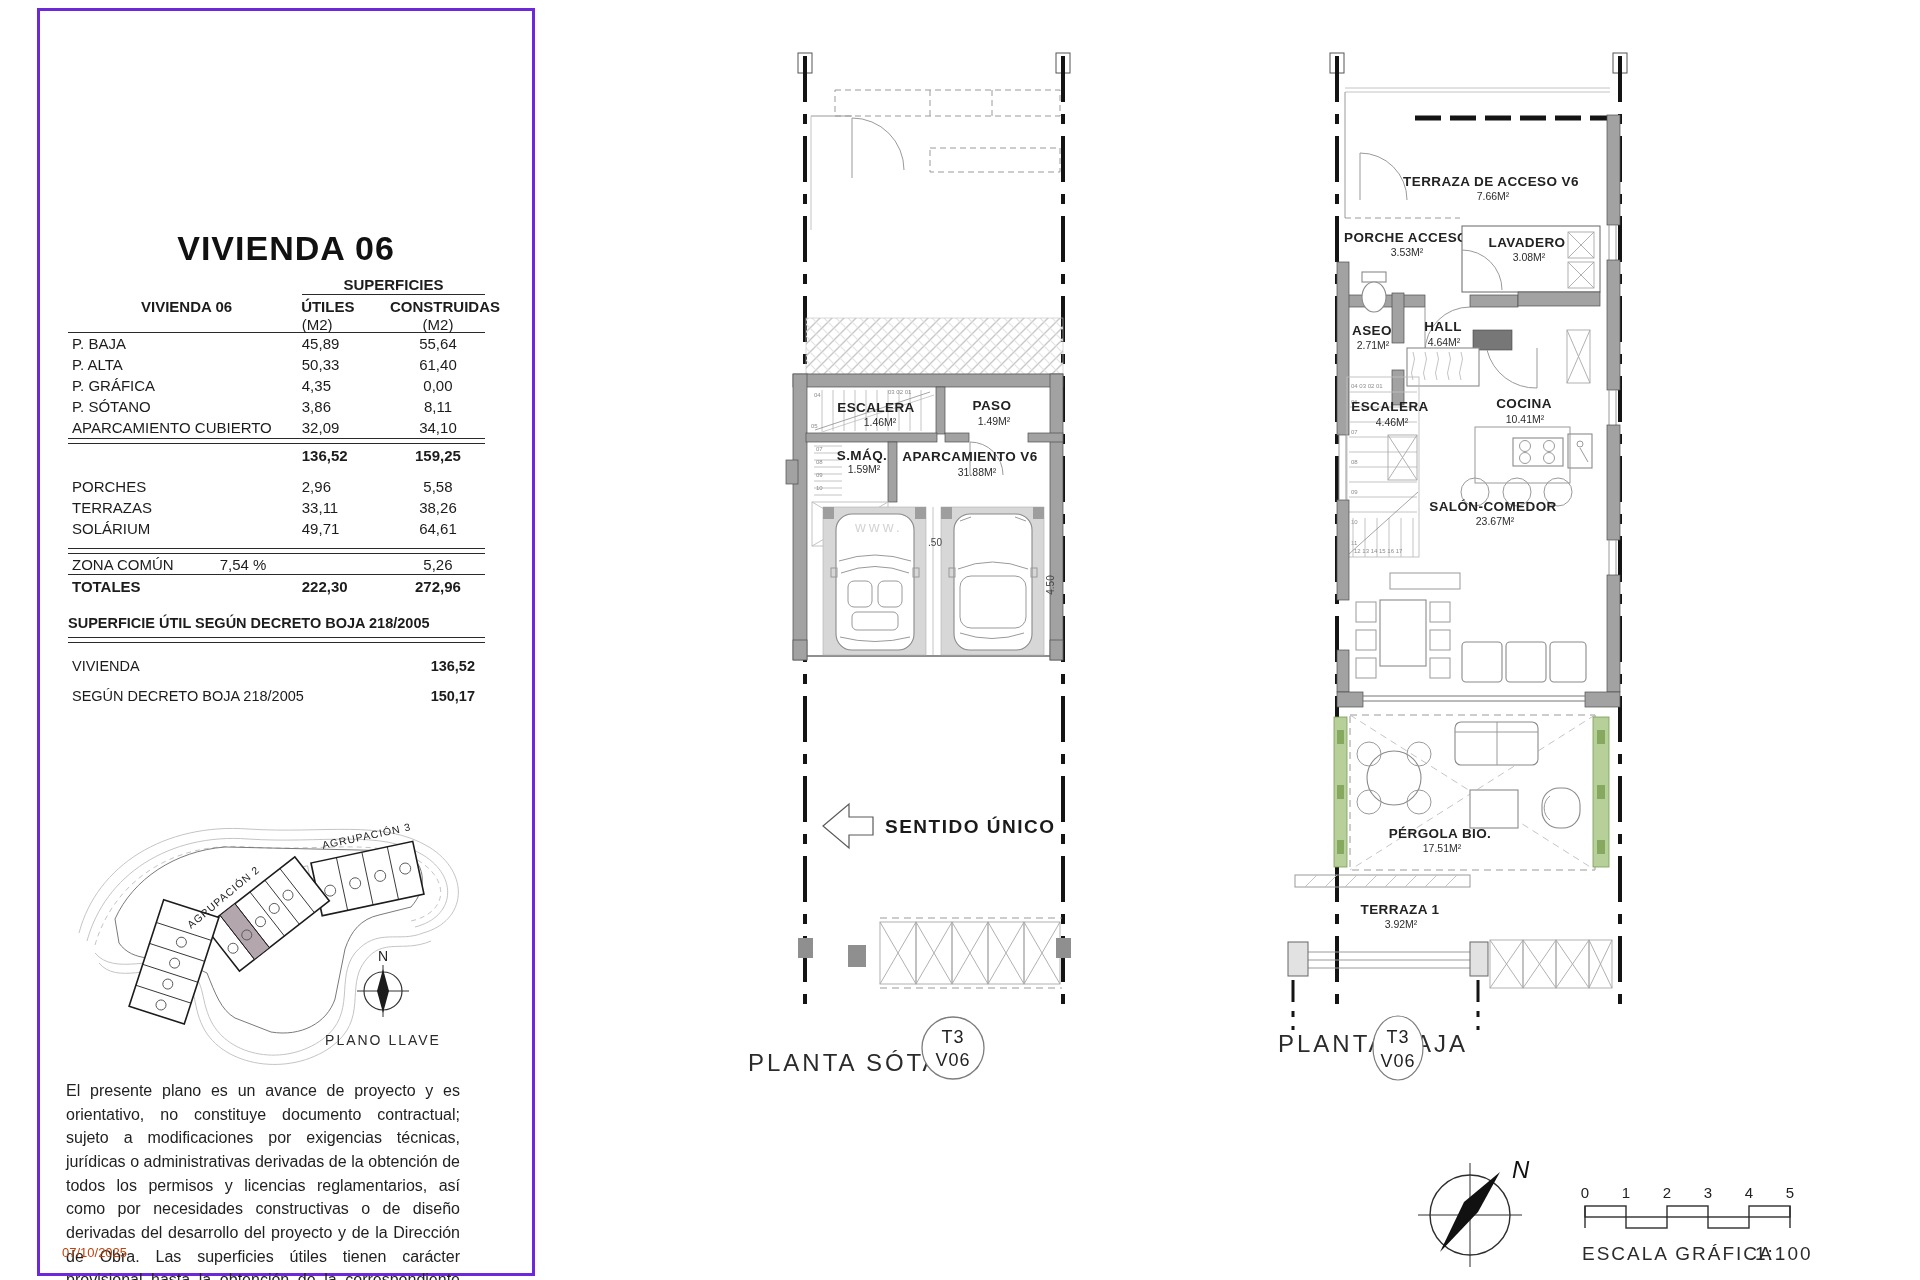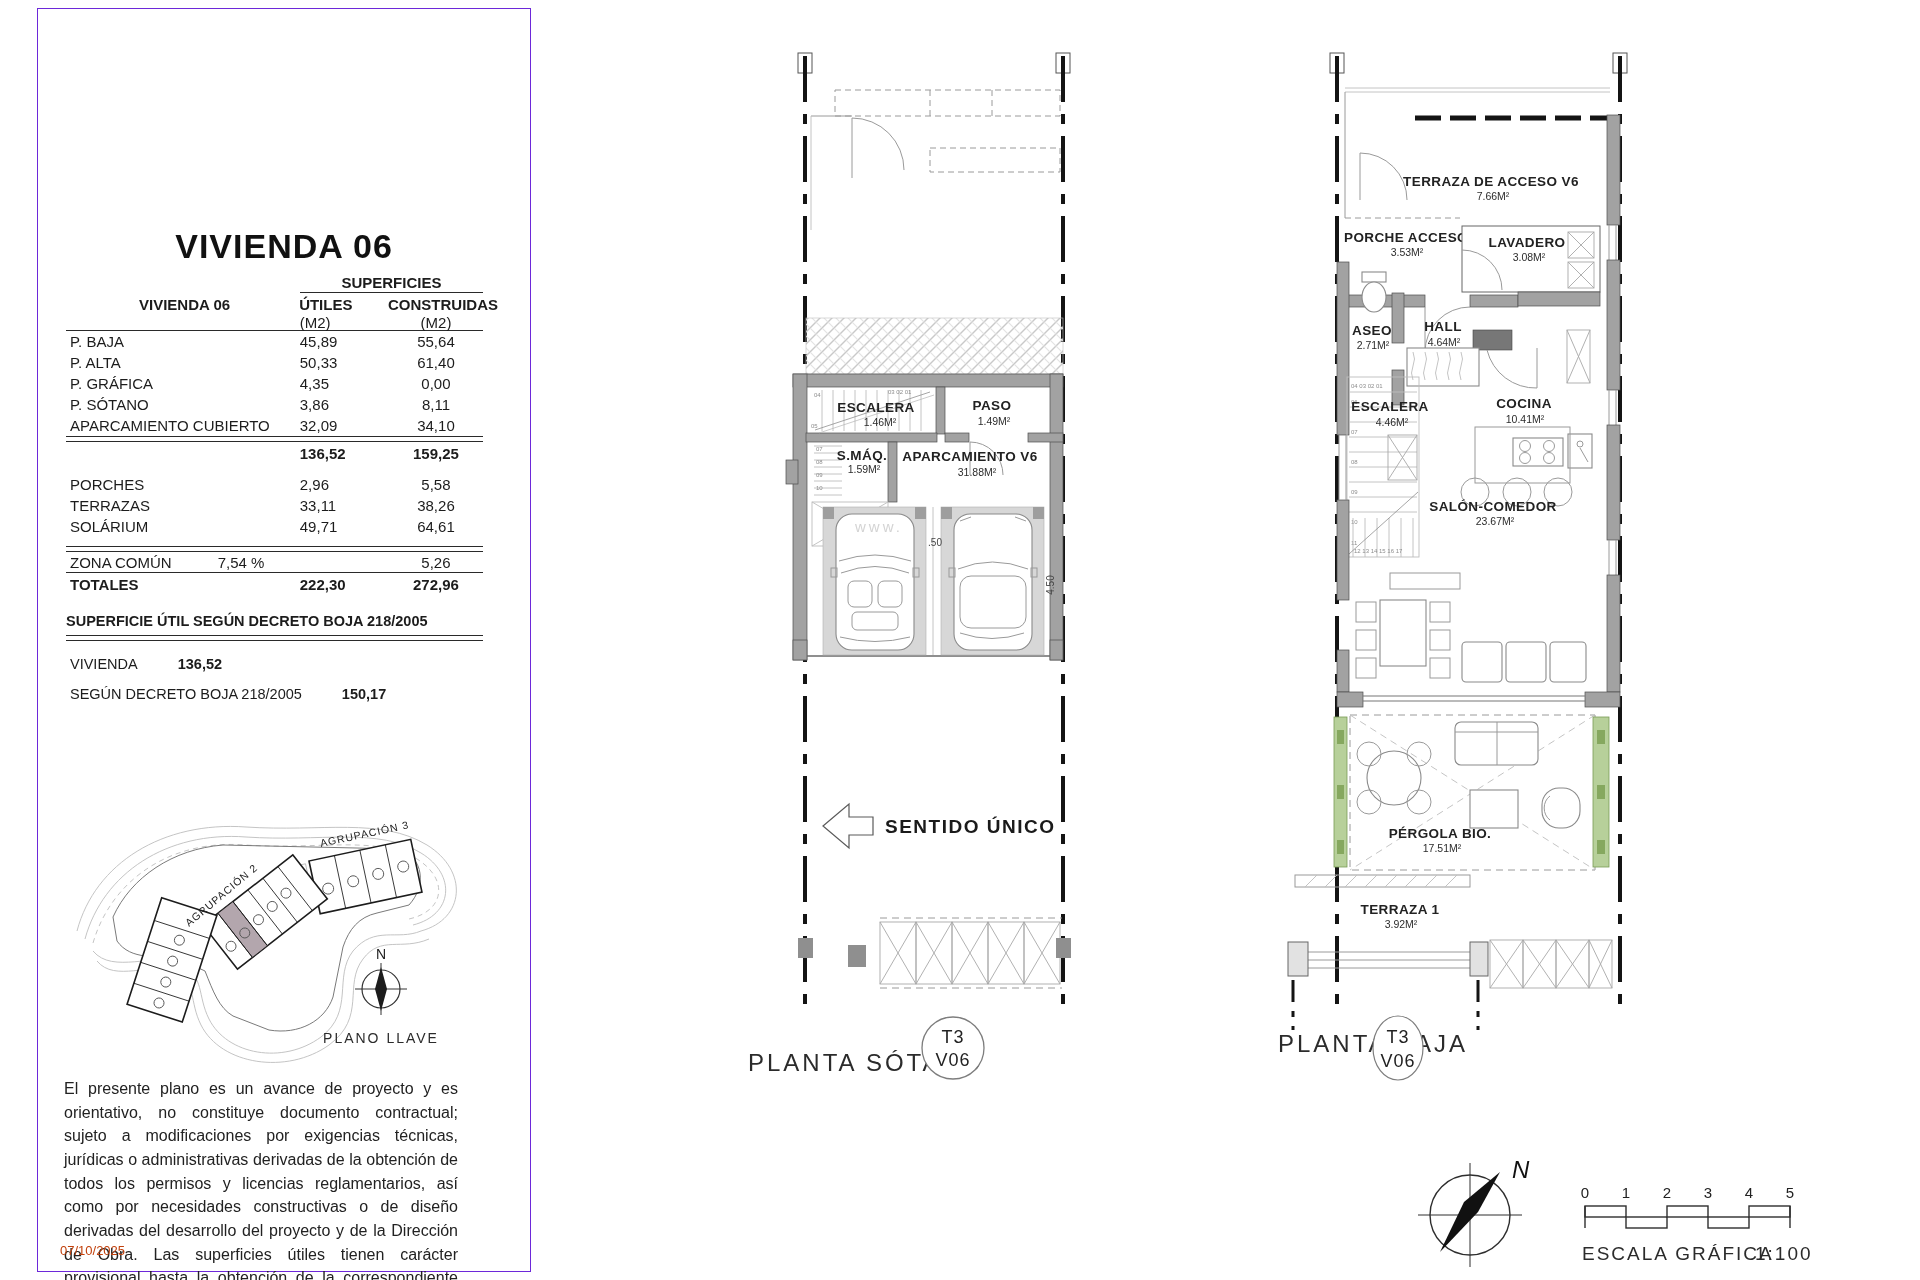"VIVIENDA 06" .panel { border: 1px solid #6d28d9 -> 3px solid #6d28d9 }
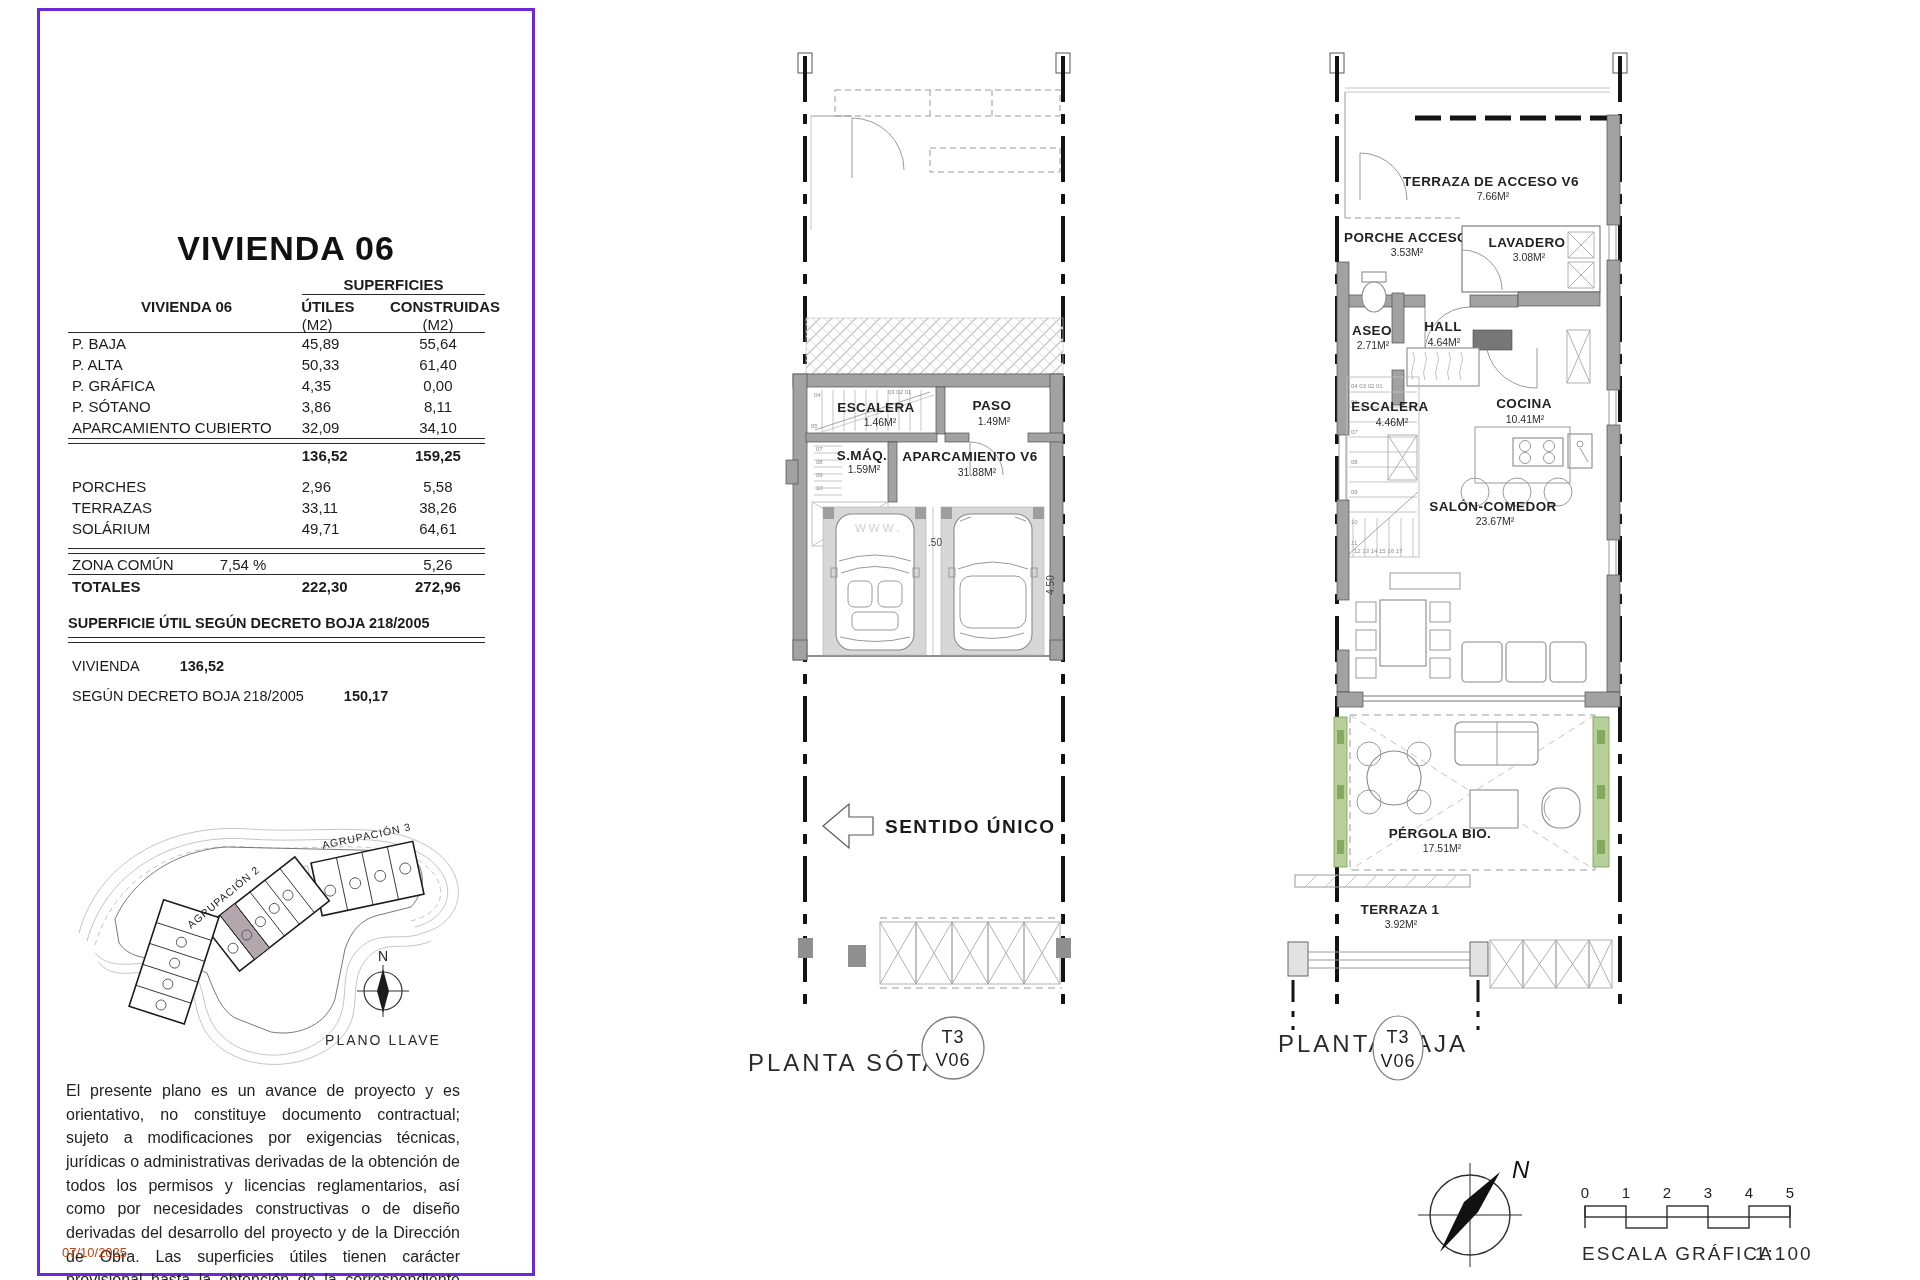"VIVIENDA" .dec-row { justify-content: flex-start -> space-between }
